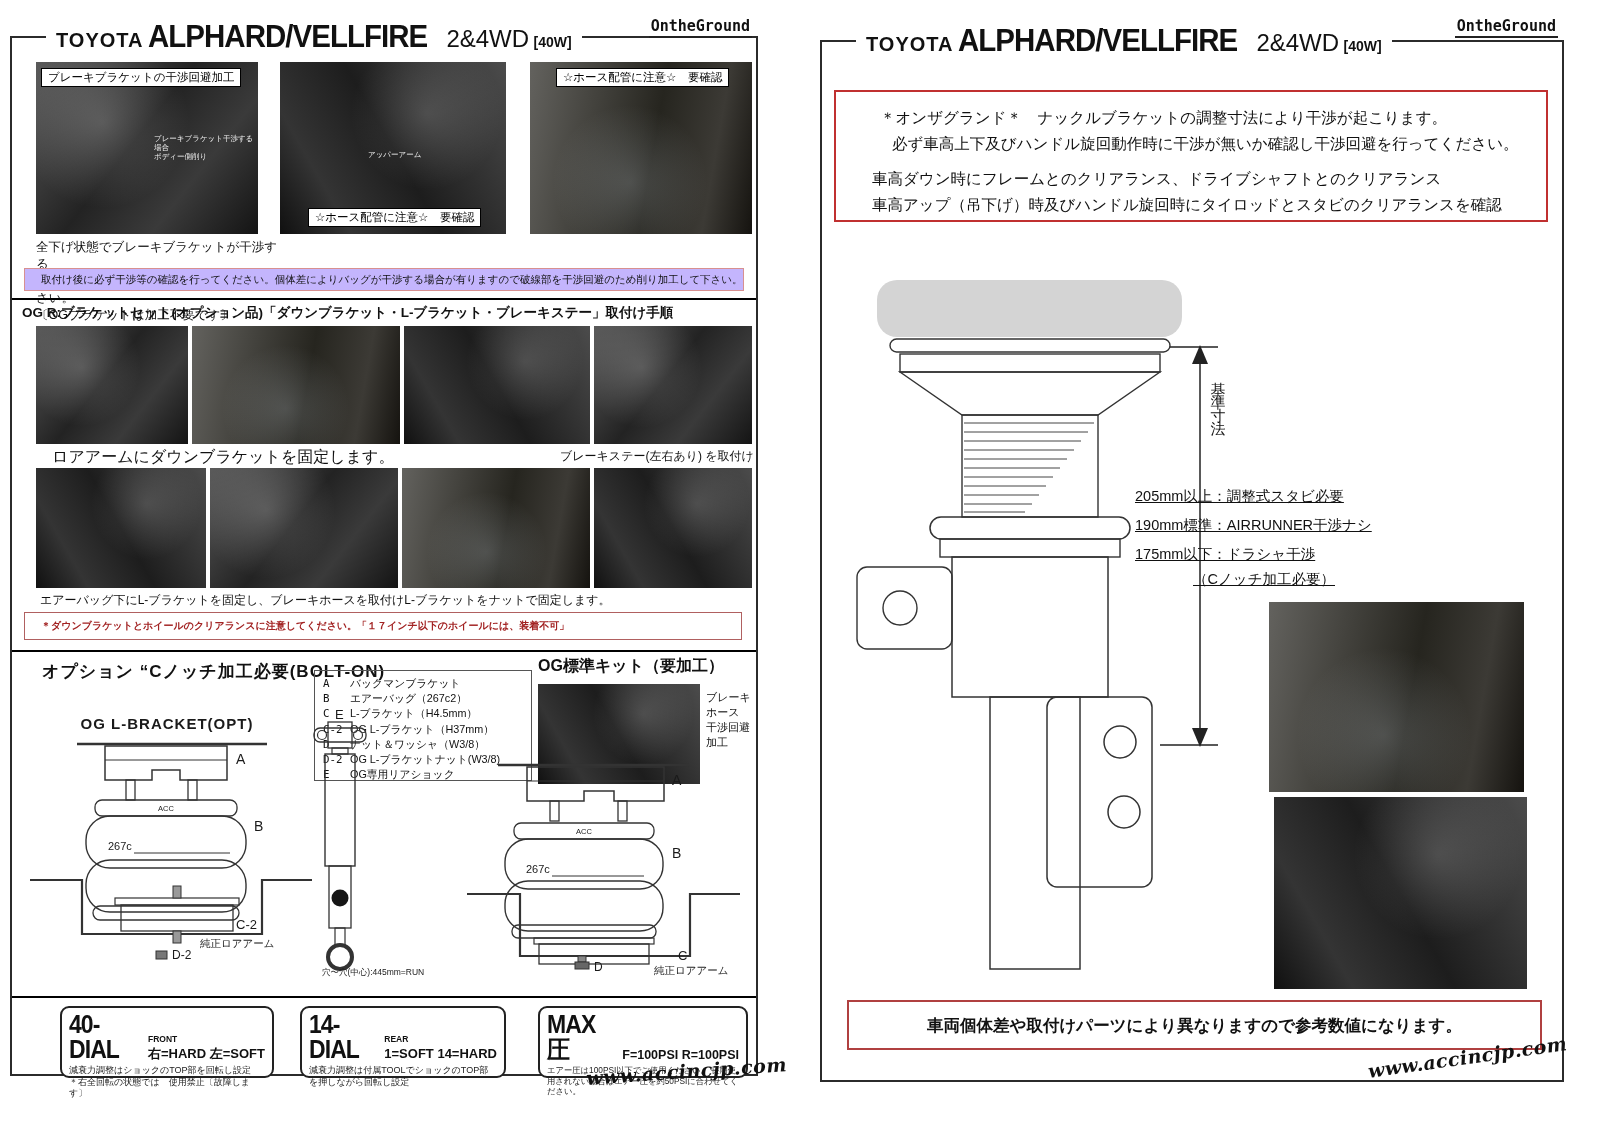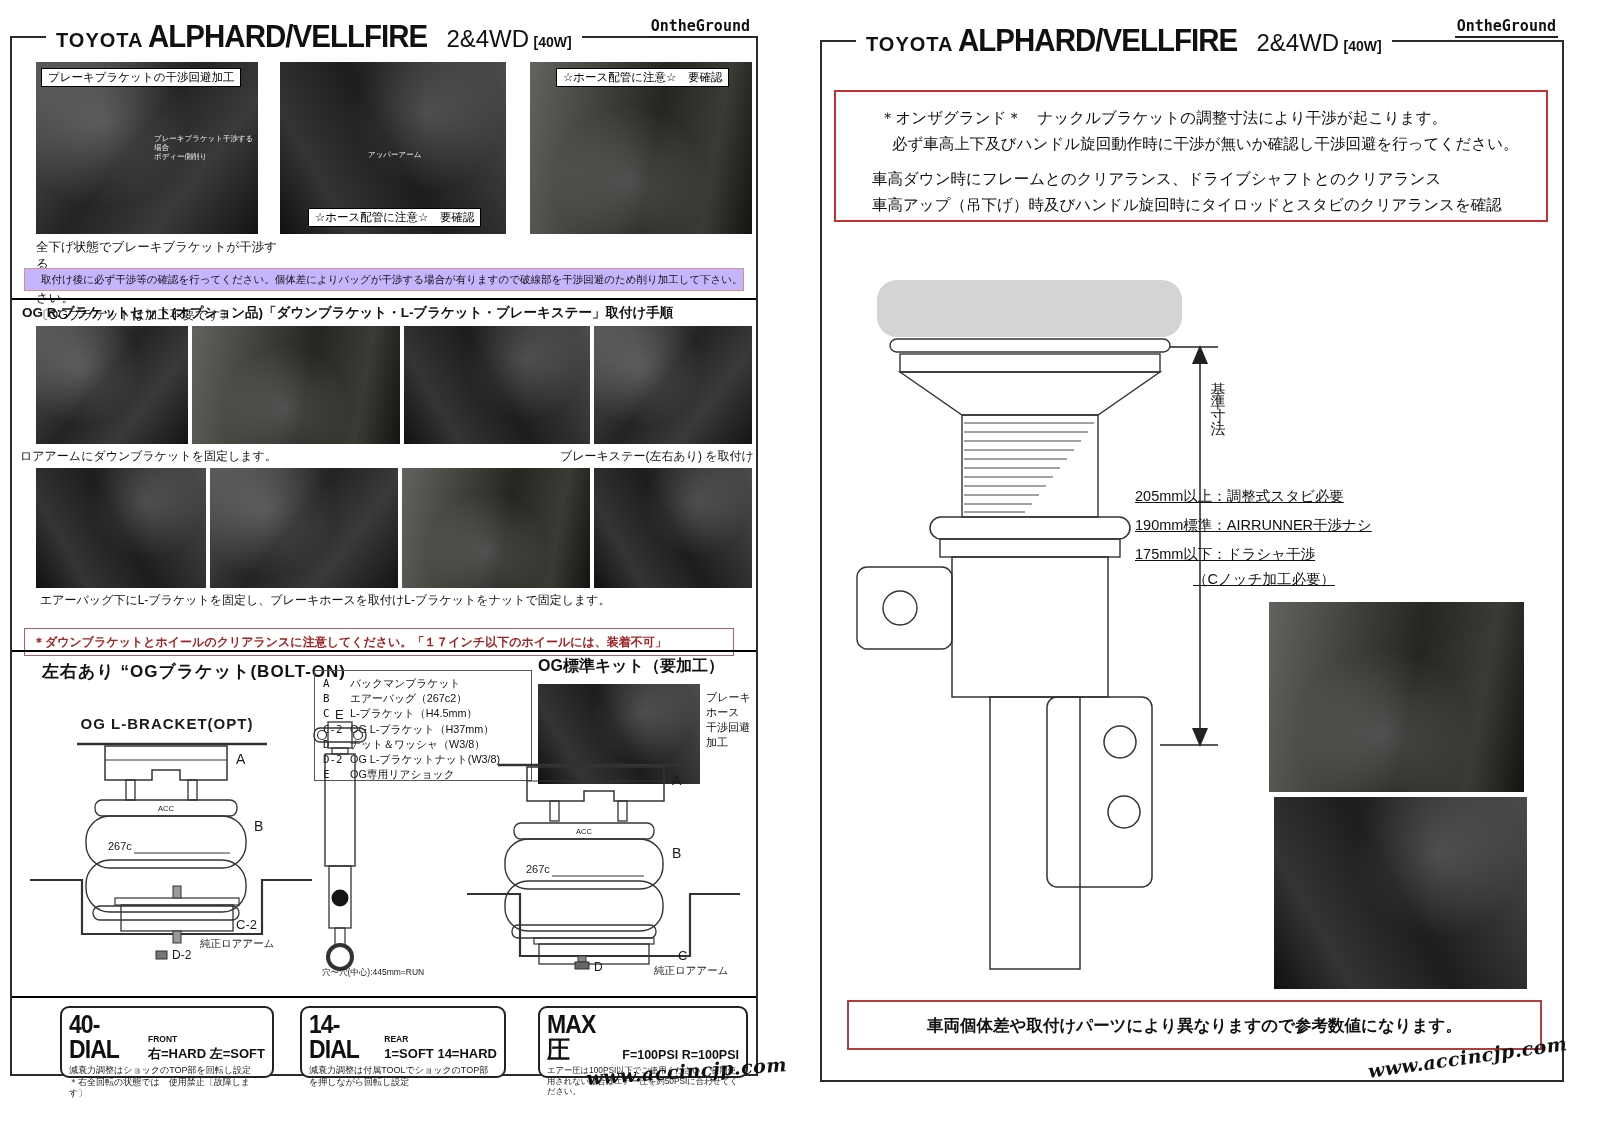"ロアアームにダウンブラケットを固定します。" div.cap { font-size: 12px -> 16px; left: 8px -> 40px }
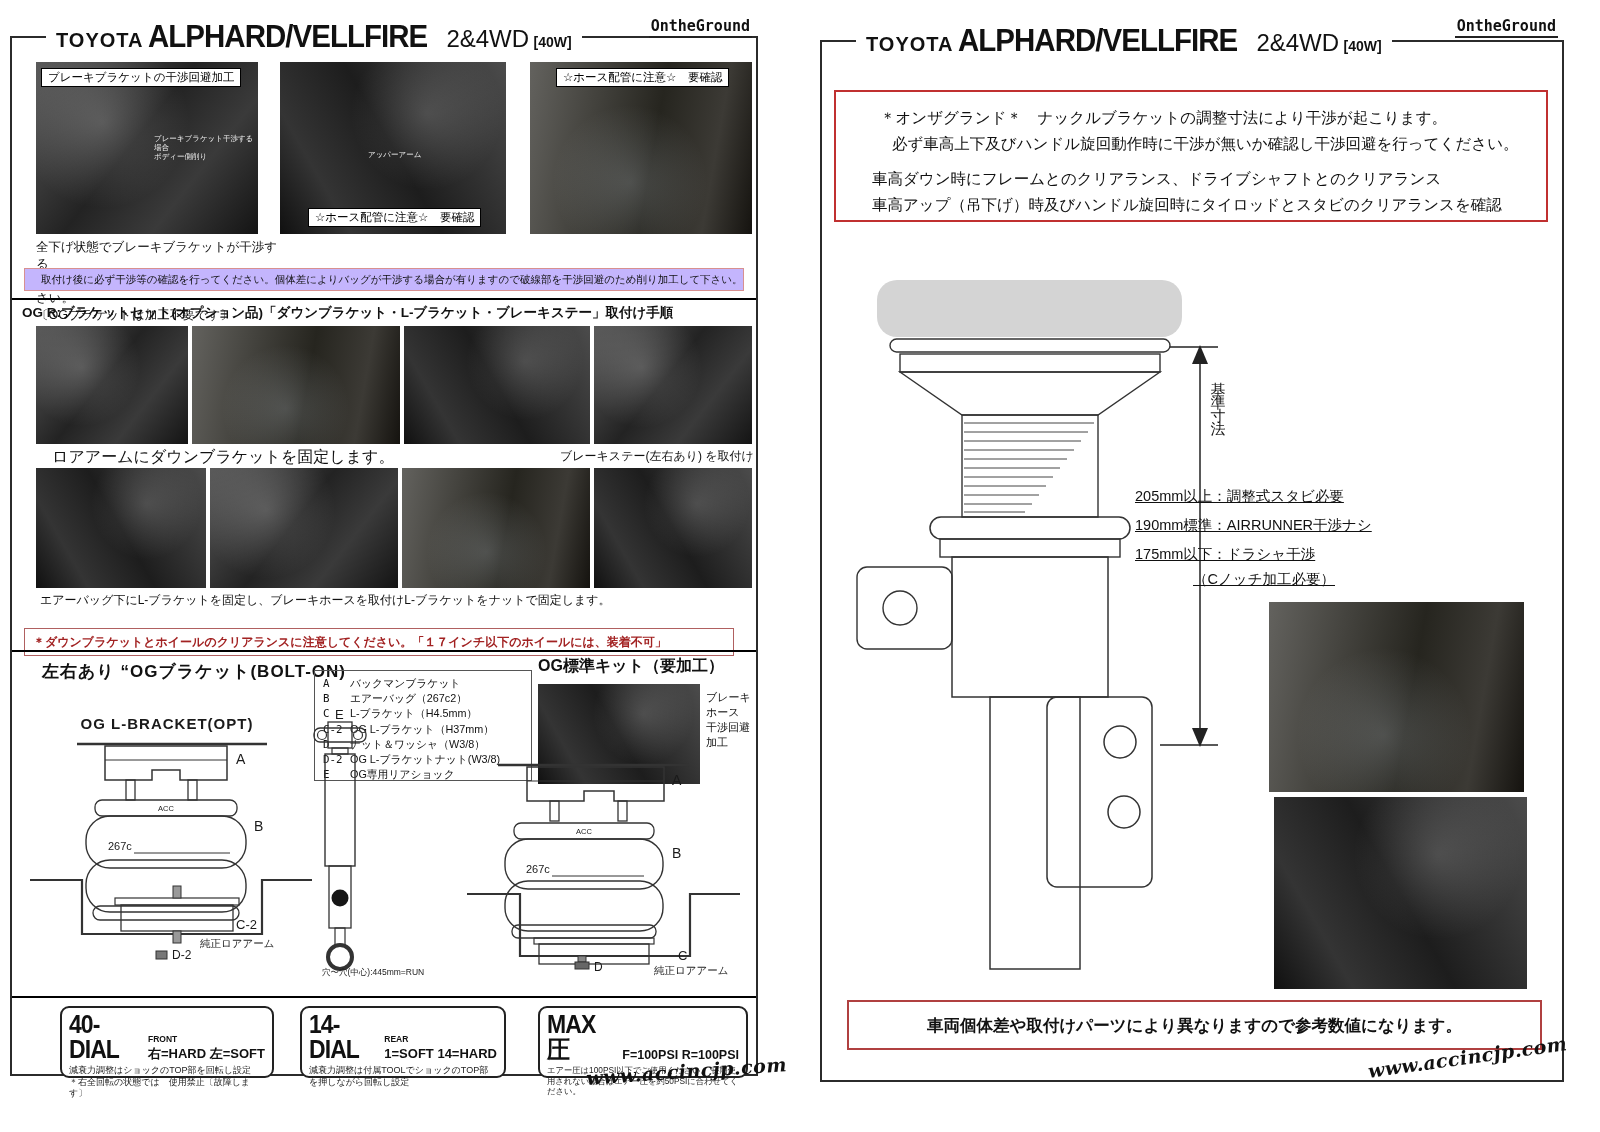"＊ダウンブラケットとホイールのクリアランスに注意してください。「１７インチ以下の" .warnbox { font-size: 12px -> 10px; margin-top: 16px -> none; padding-left: 8px -> 16px }
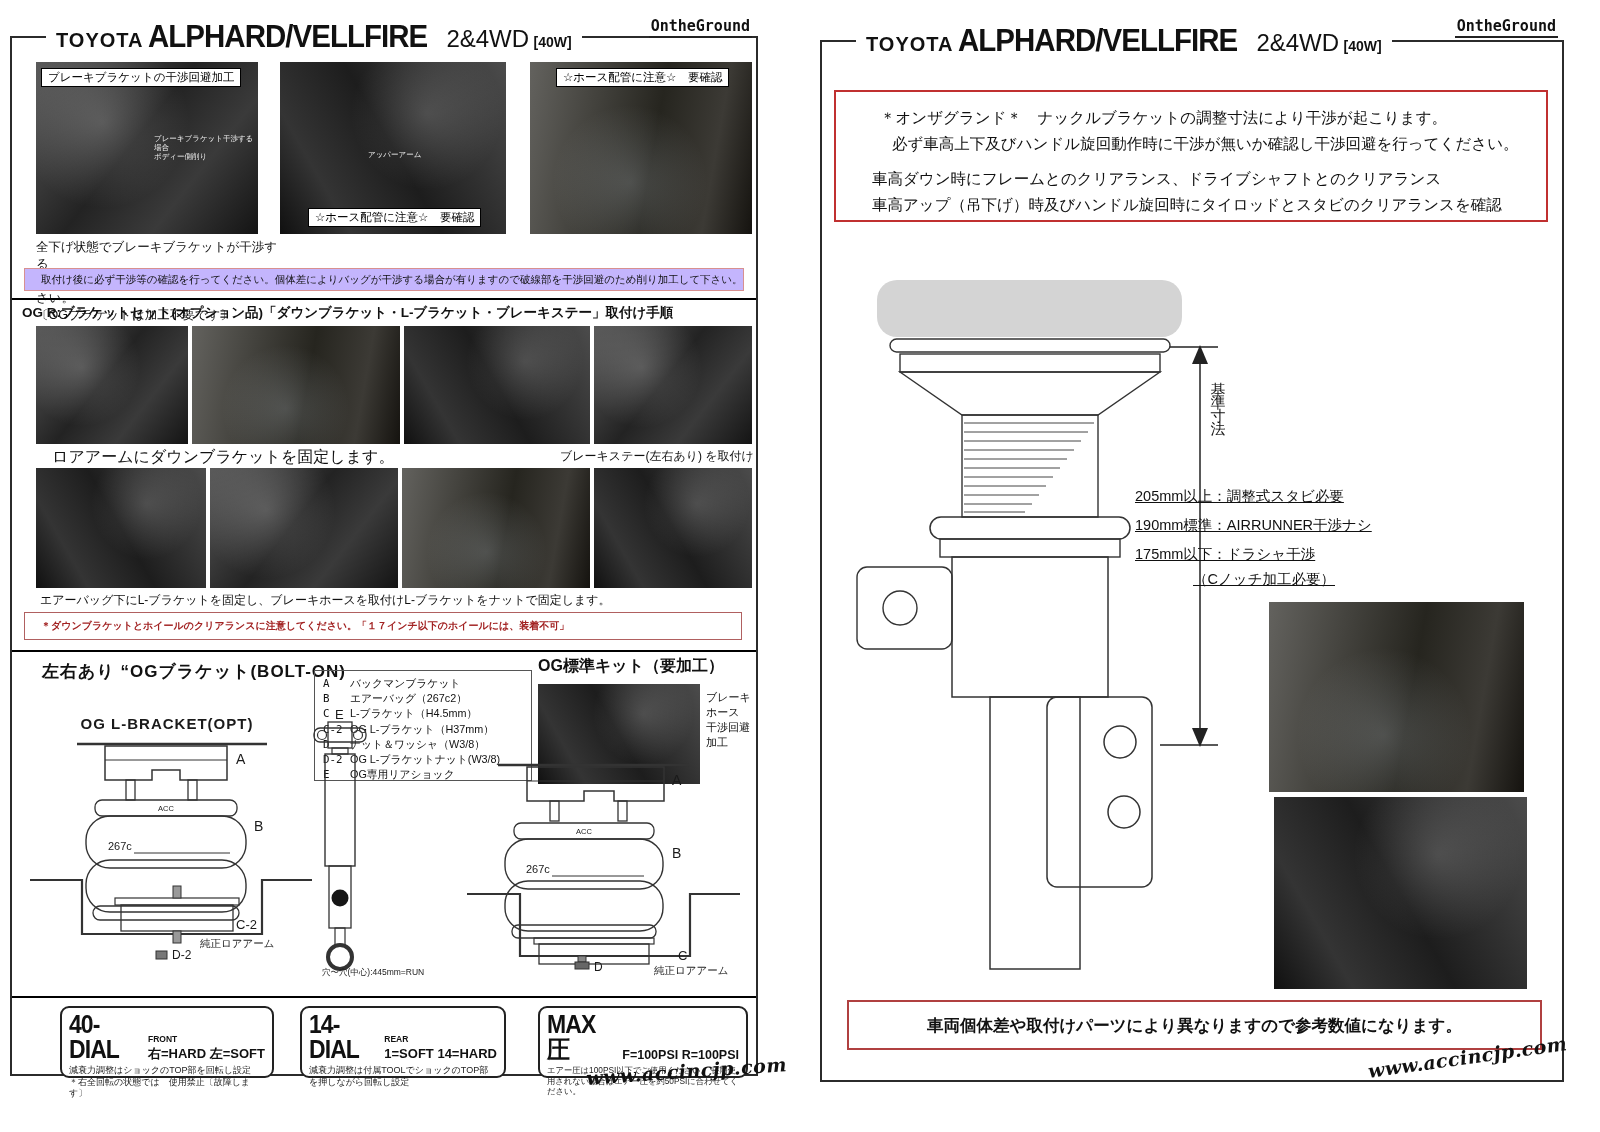"左右あり “OGブラケット(BOLT-ON)" div.opttitle { text: 左右あり “OGブラケット -> オプション “Cノッチ加工必要 }
